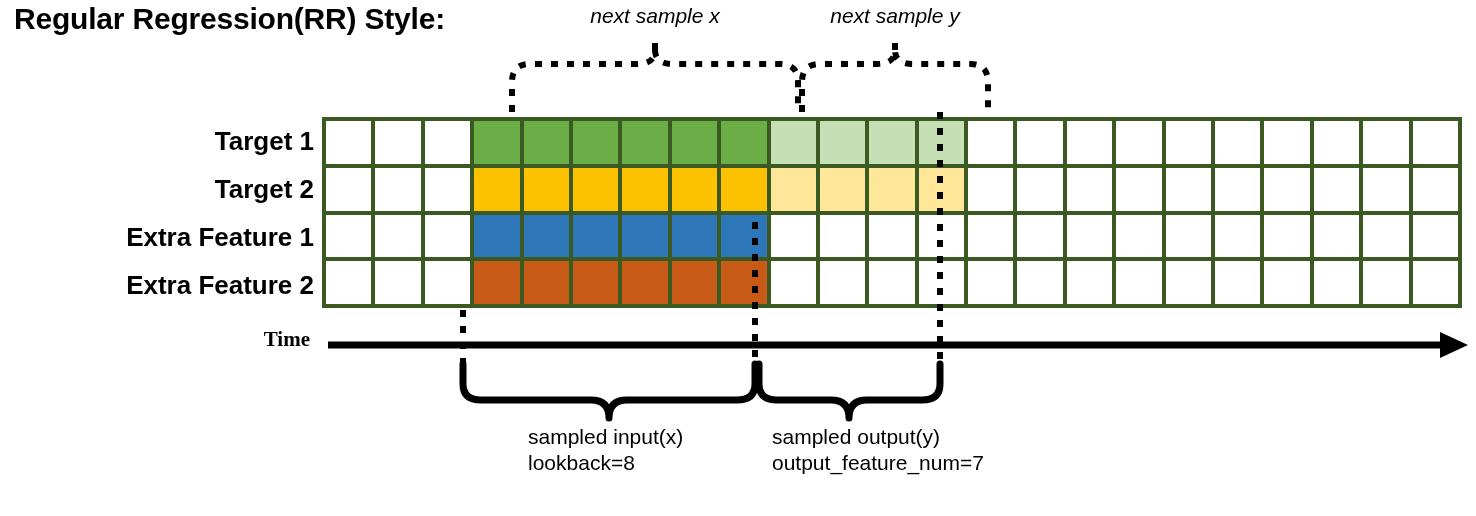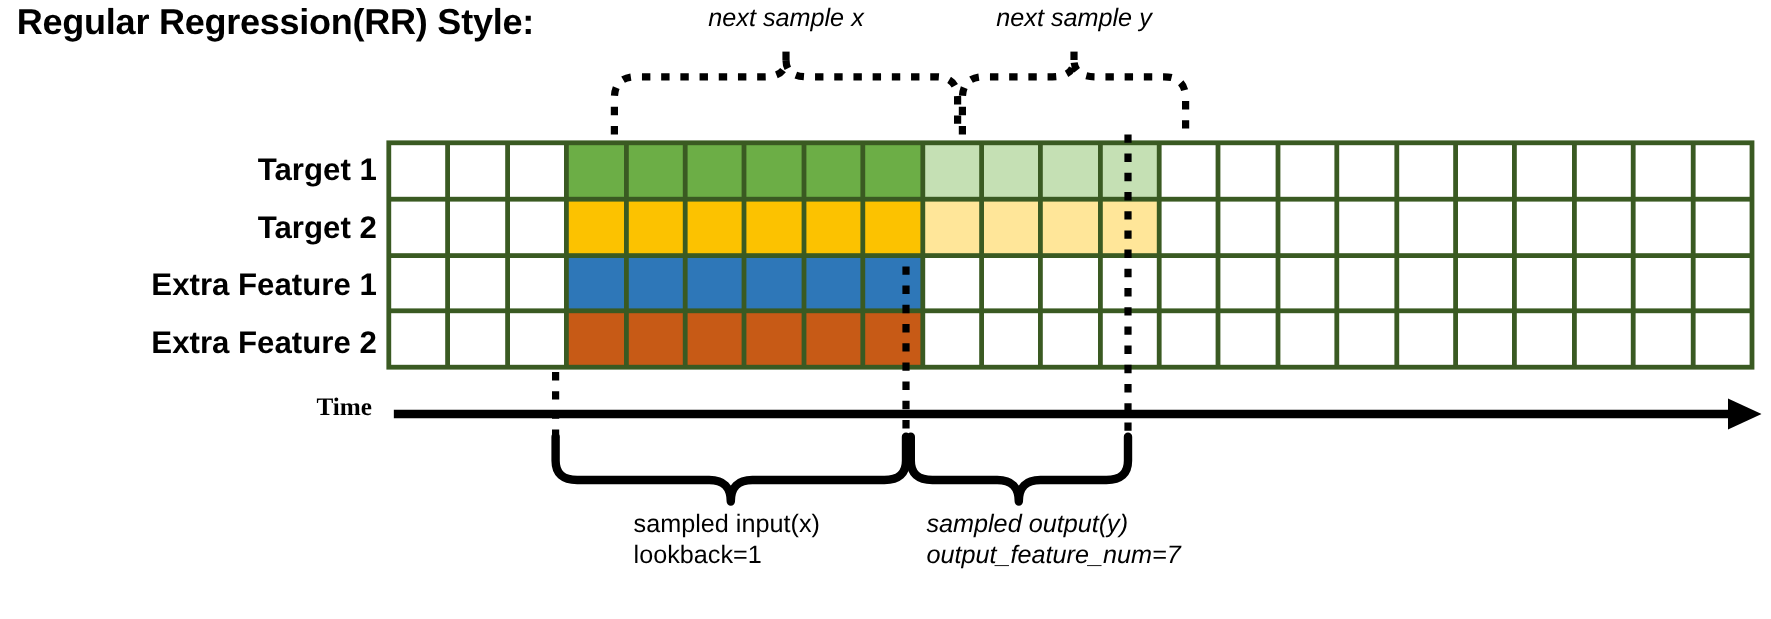"sampled output(y)" div.bot-cap { font-style: italic -> none }
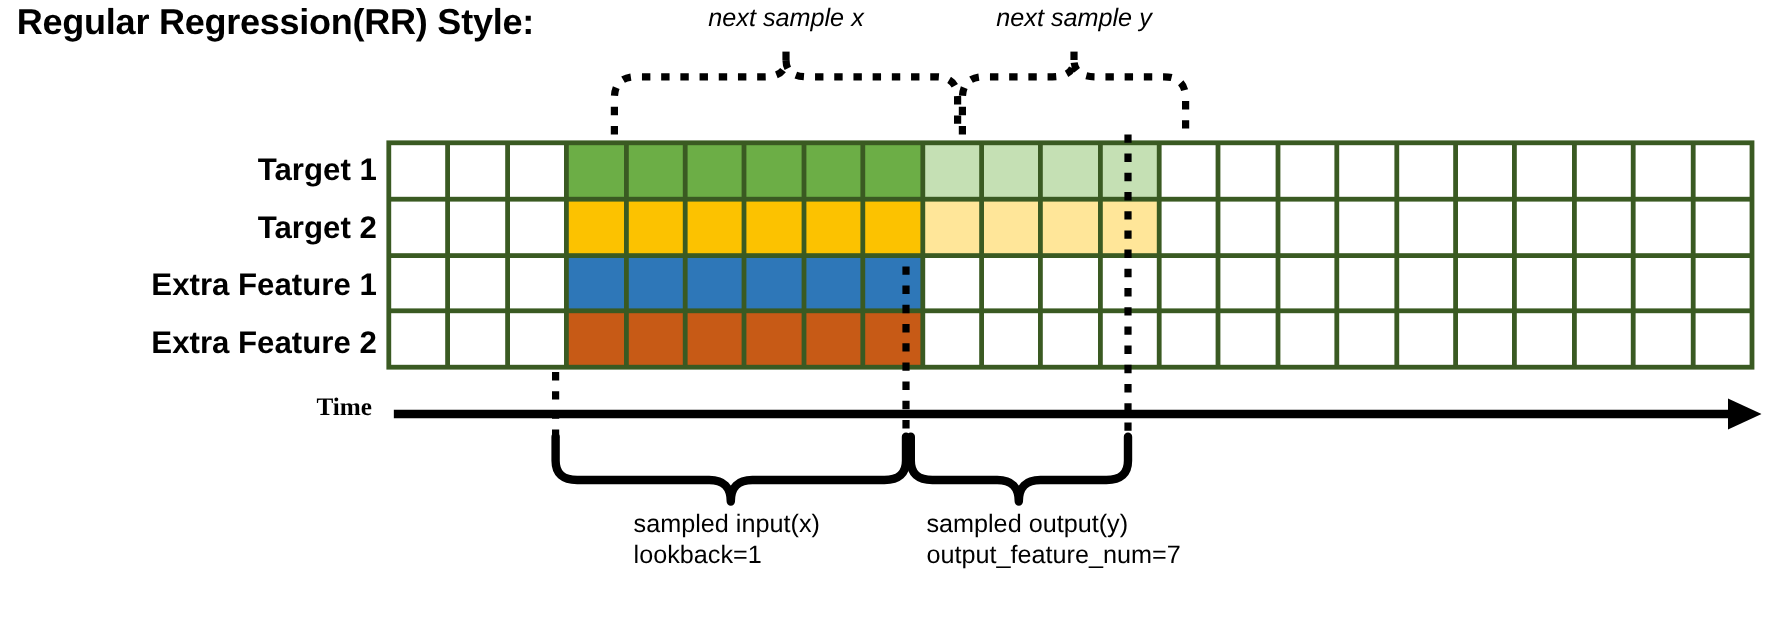"lookback=1" div { text: 1 -> 8 }
